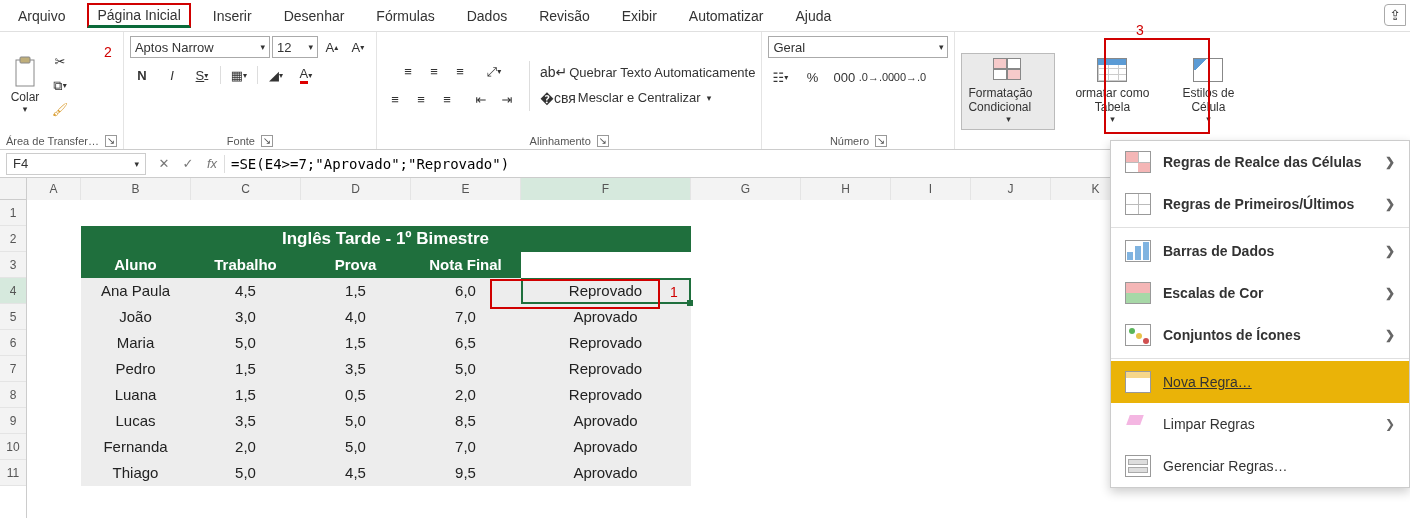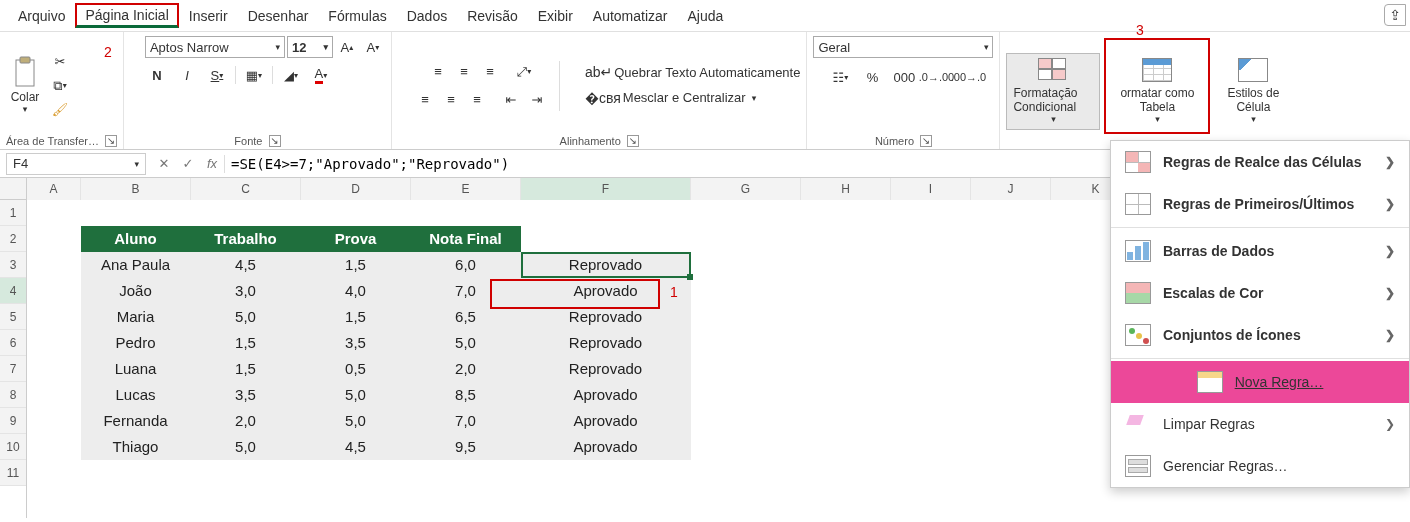"Arquivo" .menubar { gap: 0 -> 12px }
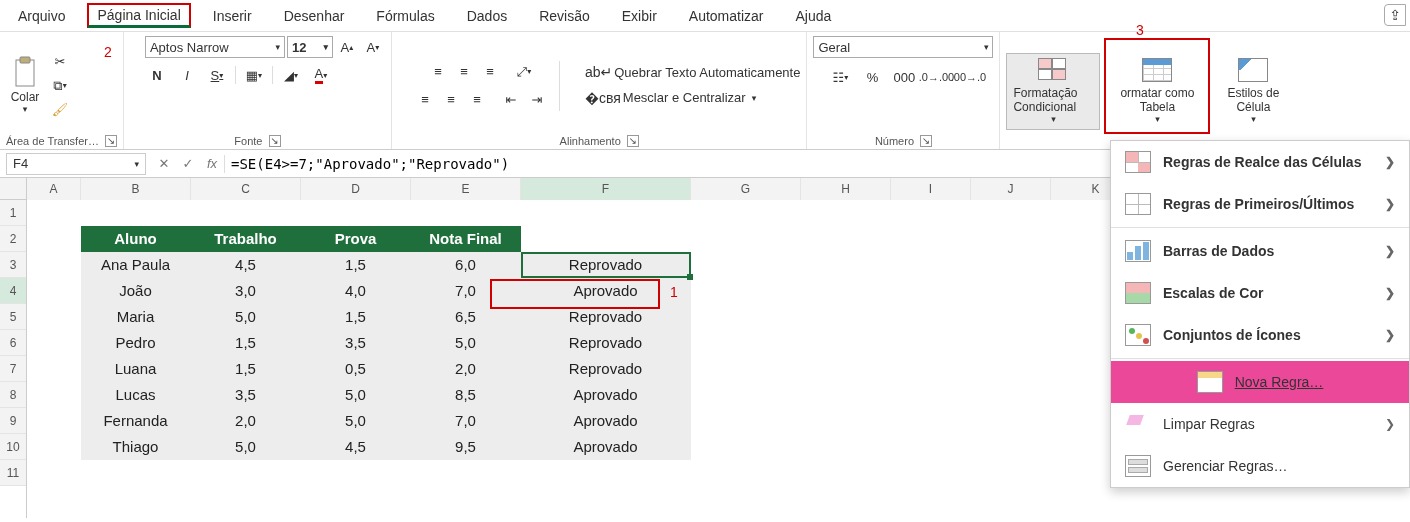"Aptos Narrow" .hstack { margin-left: 15px -> none }
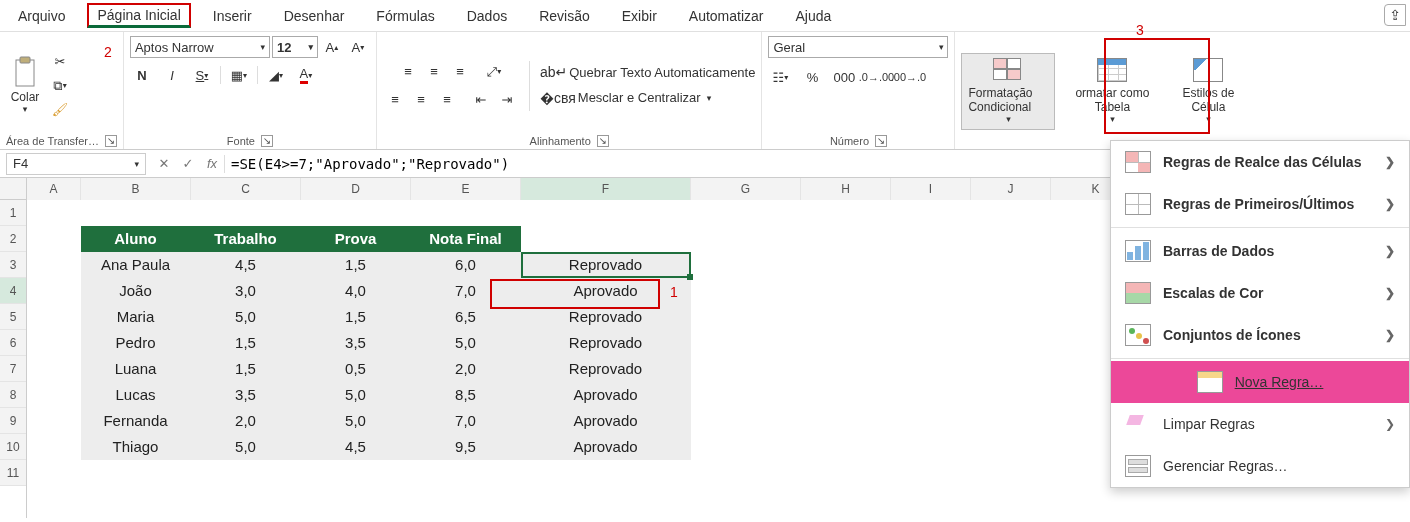"12" .combo.size { font-weight: bold -> none }
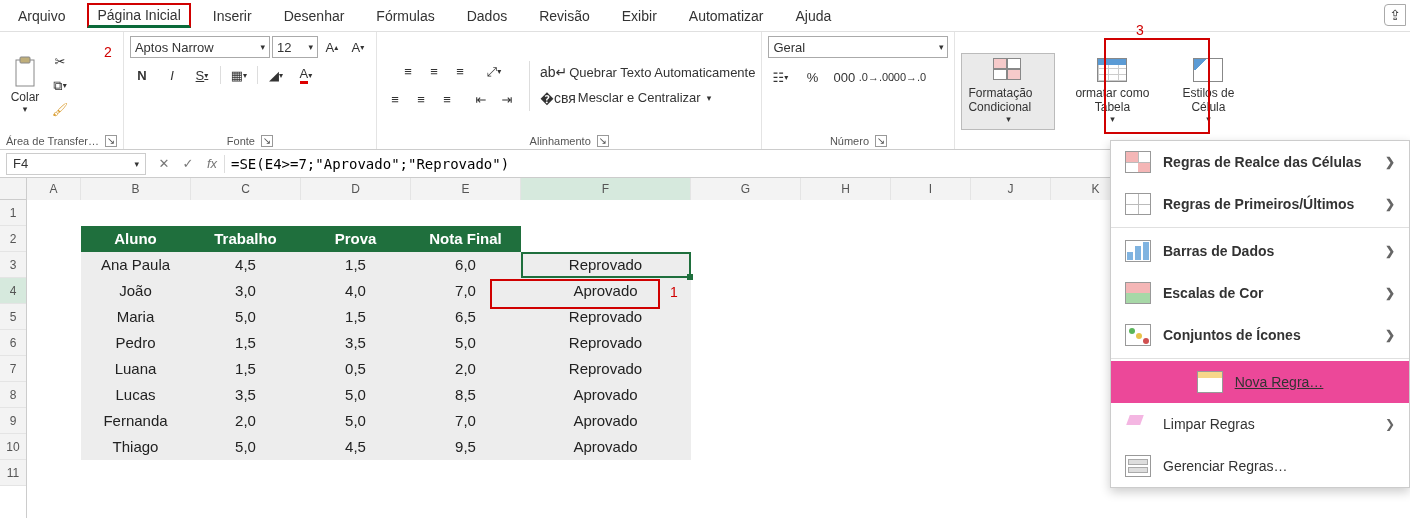"Inglês Tarde - 1º Bimestre" div.row { html: none -> <div> <div></div> <div>Inglês Tarde - 1º Bimestre</div> <div></div> <div></div> <div></div> <div></div> <div></div> <div></div> </div> }
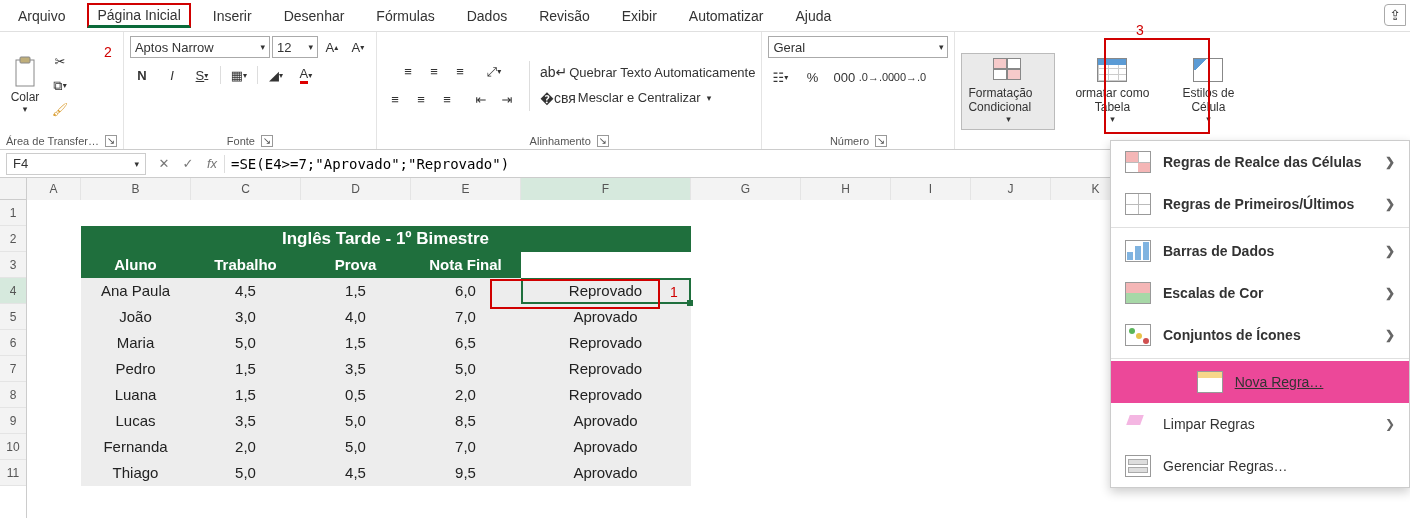"Nova Regra…" .dropdown .dd-item.selected { background: #ec4899 -> #eab308; justify-content: center -> none }
